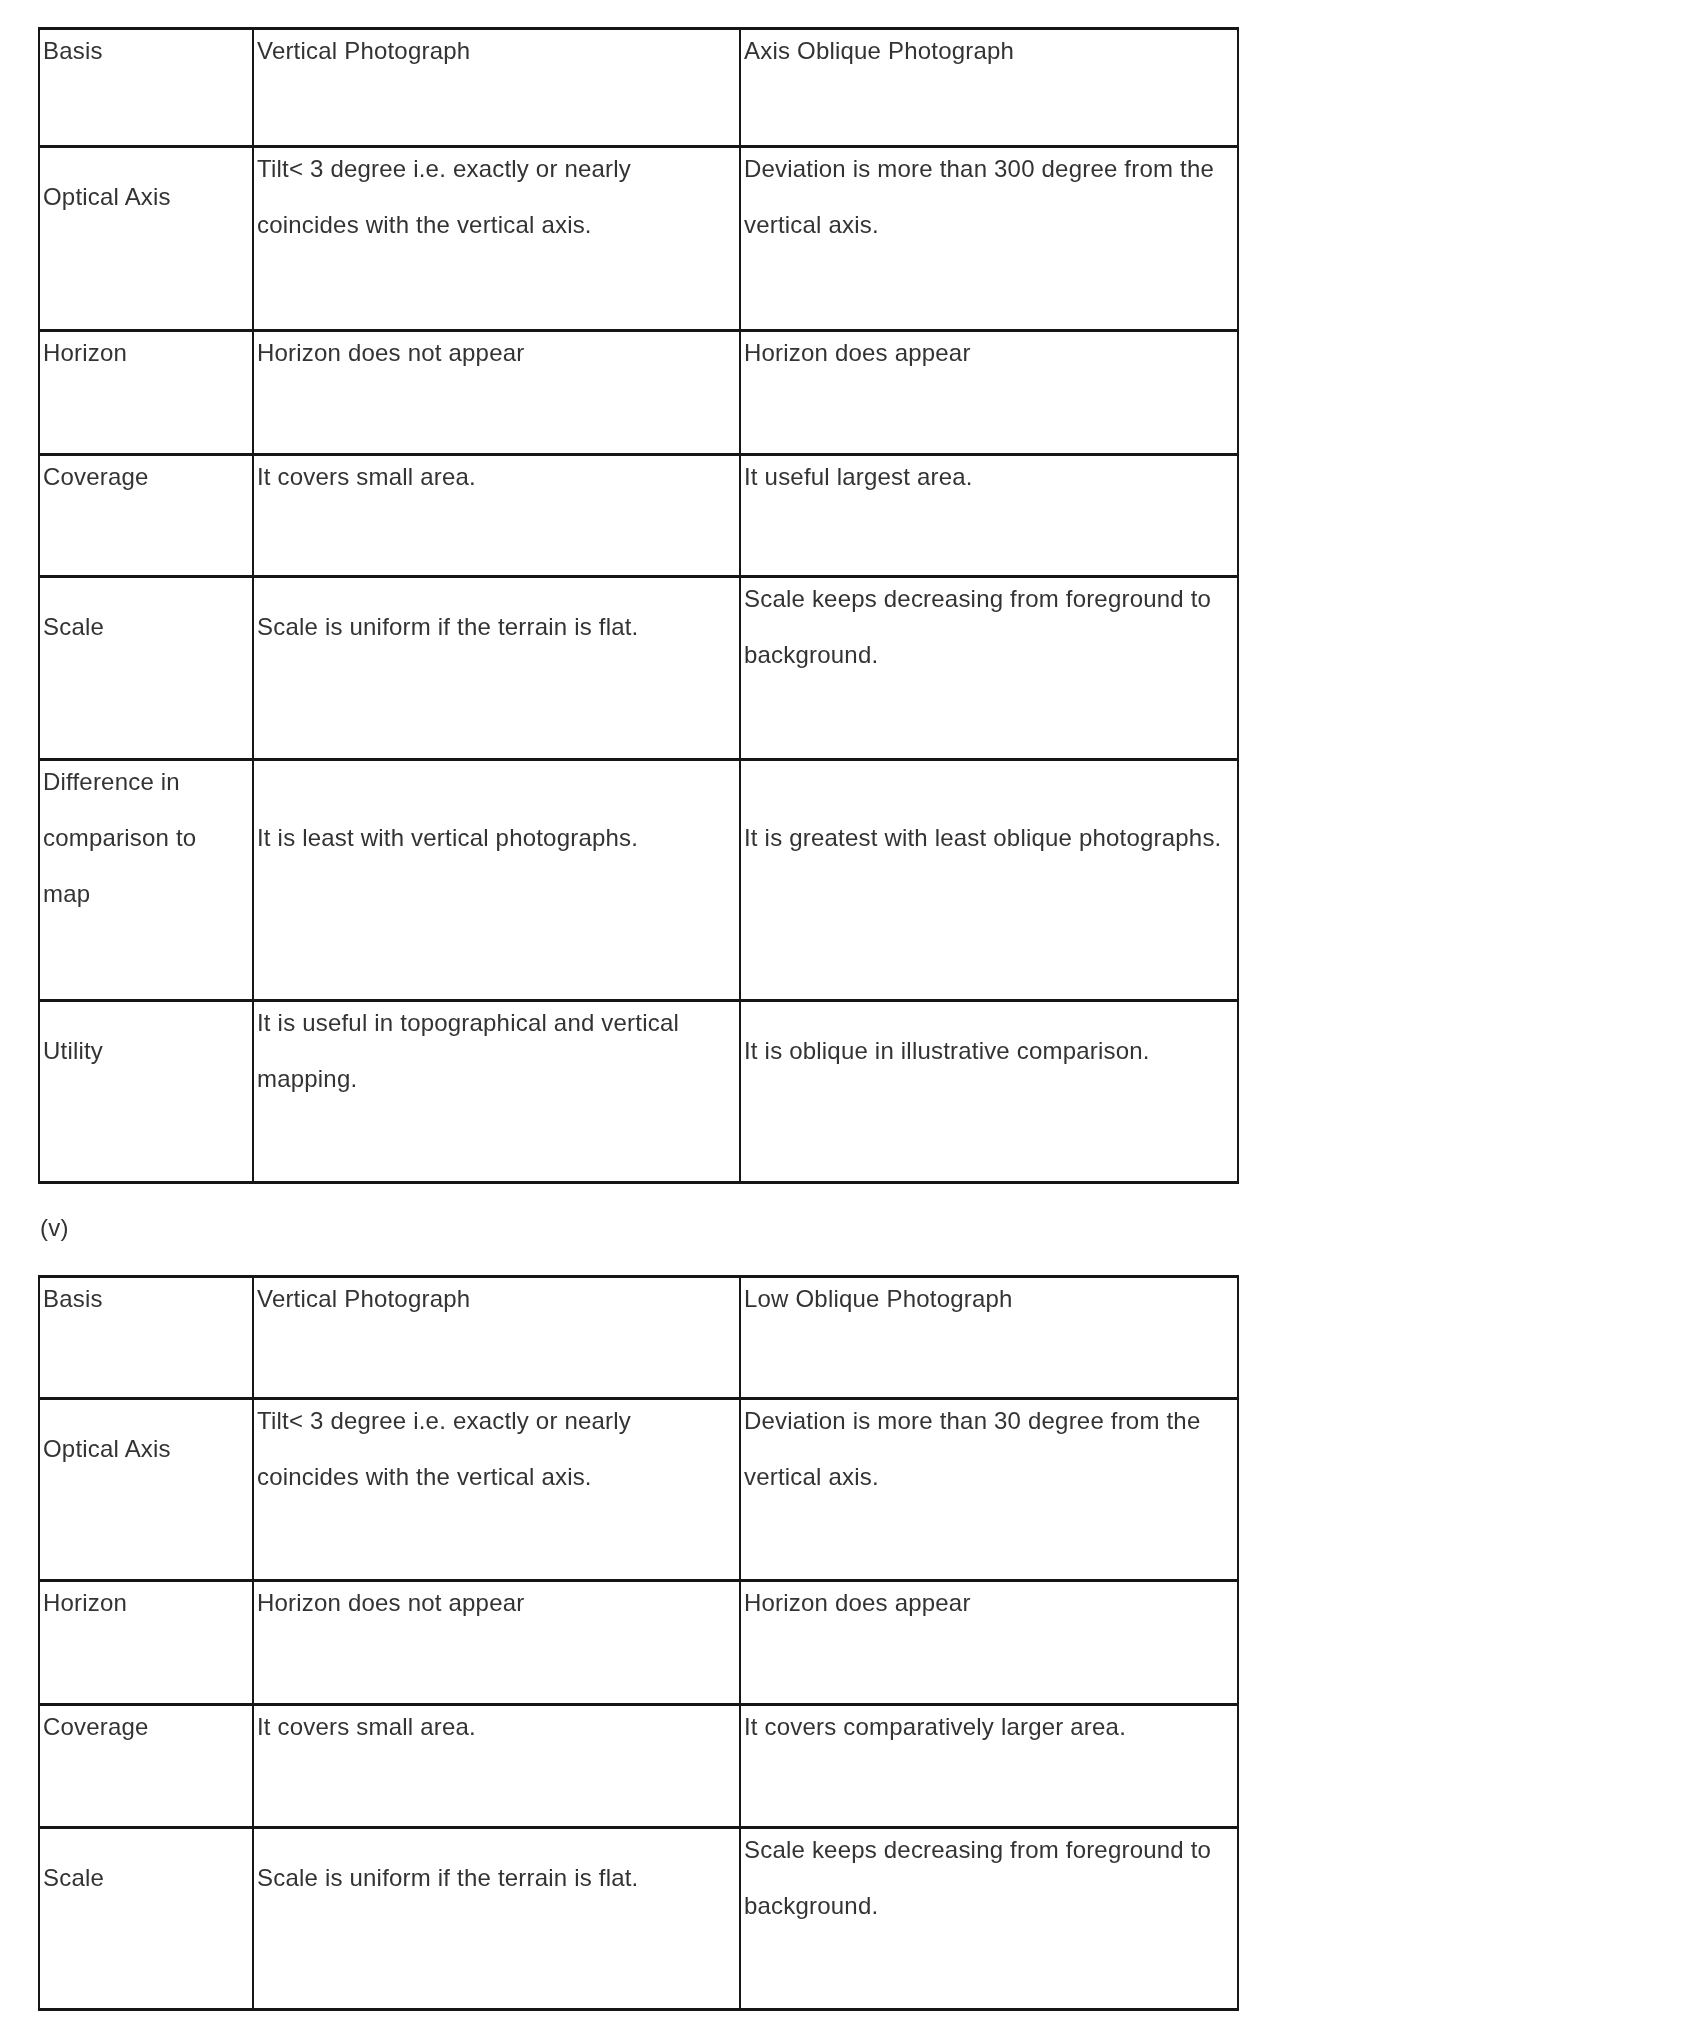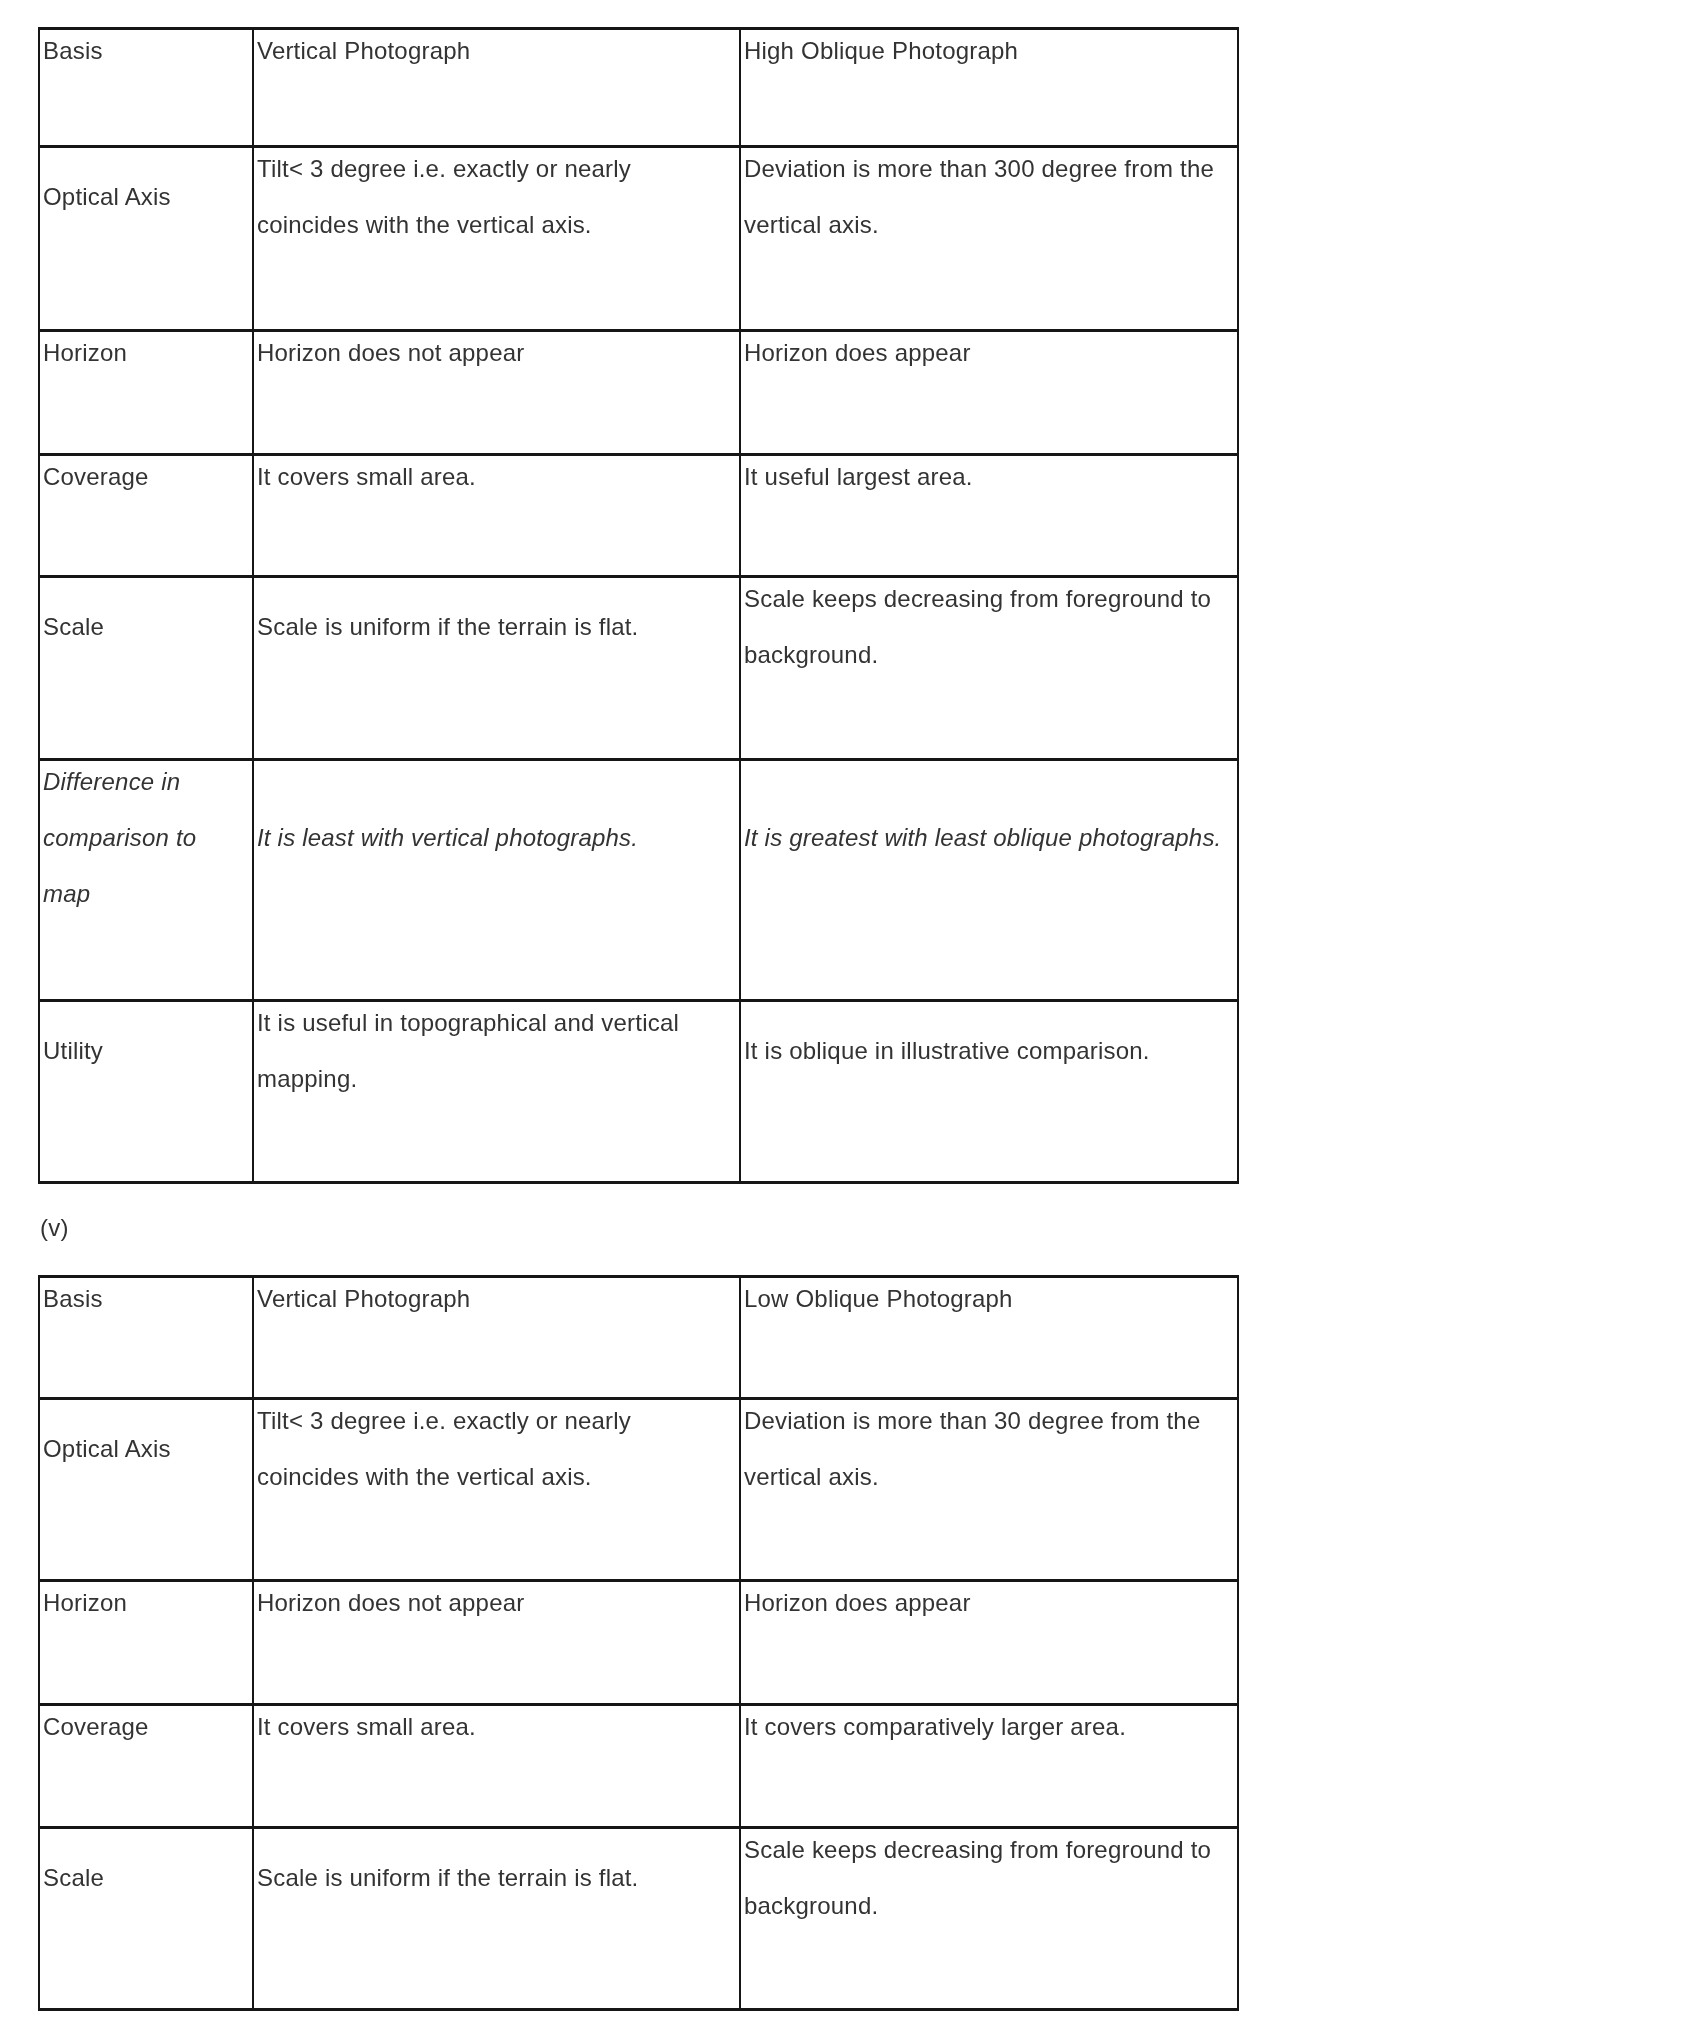"High Oblique Photograph" span.cell { text: High -> Axis }
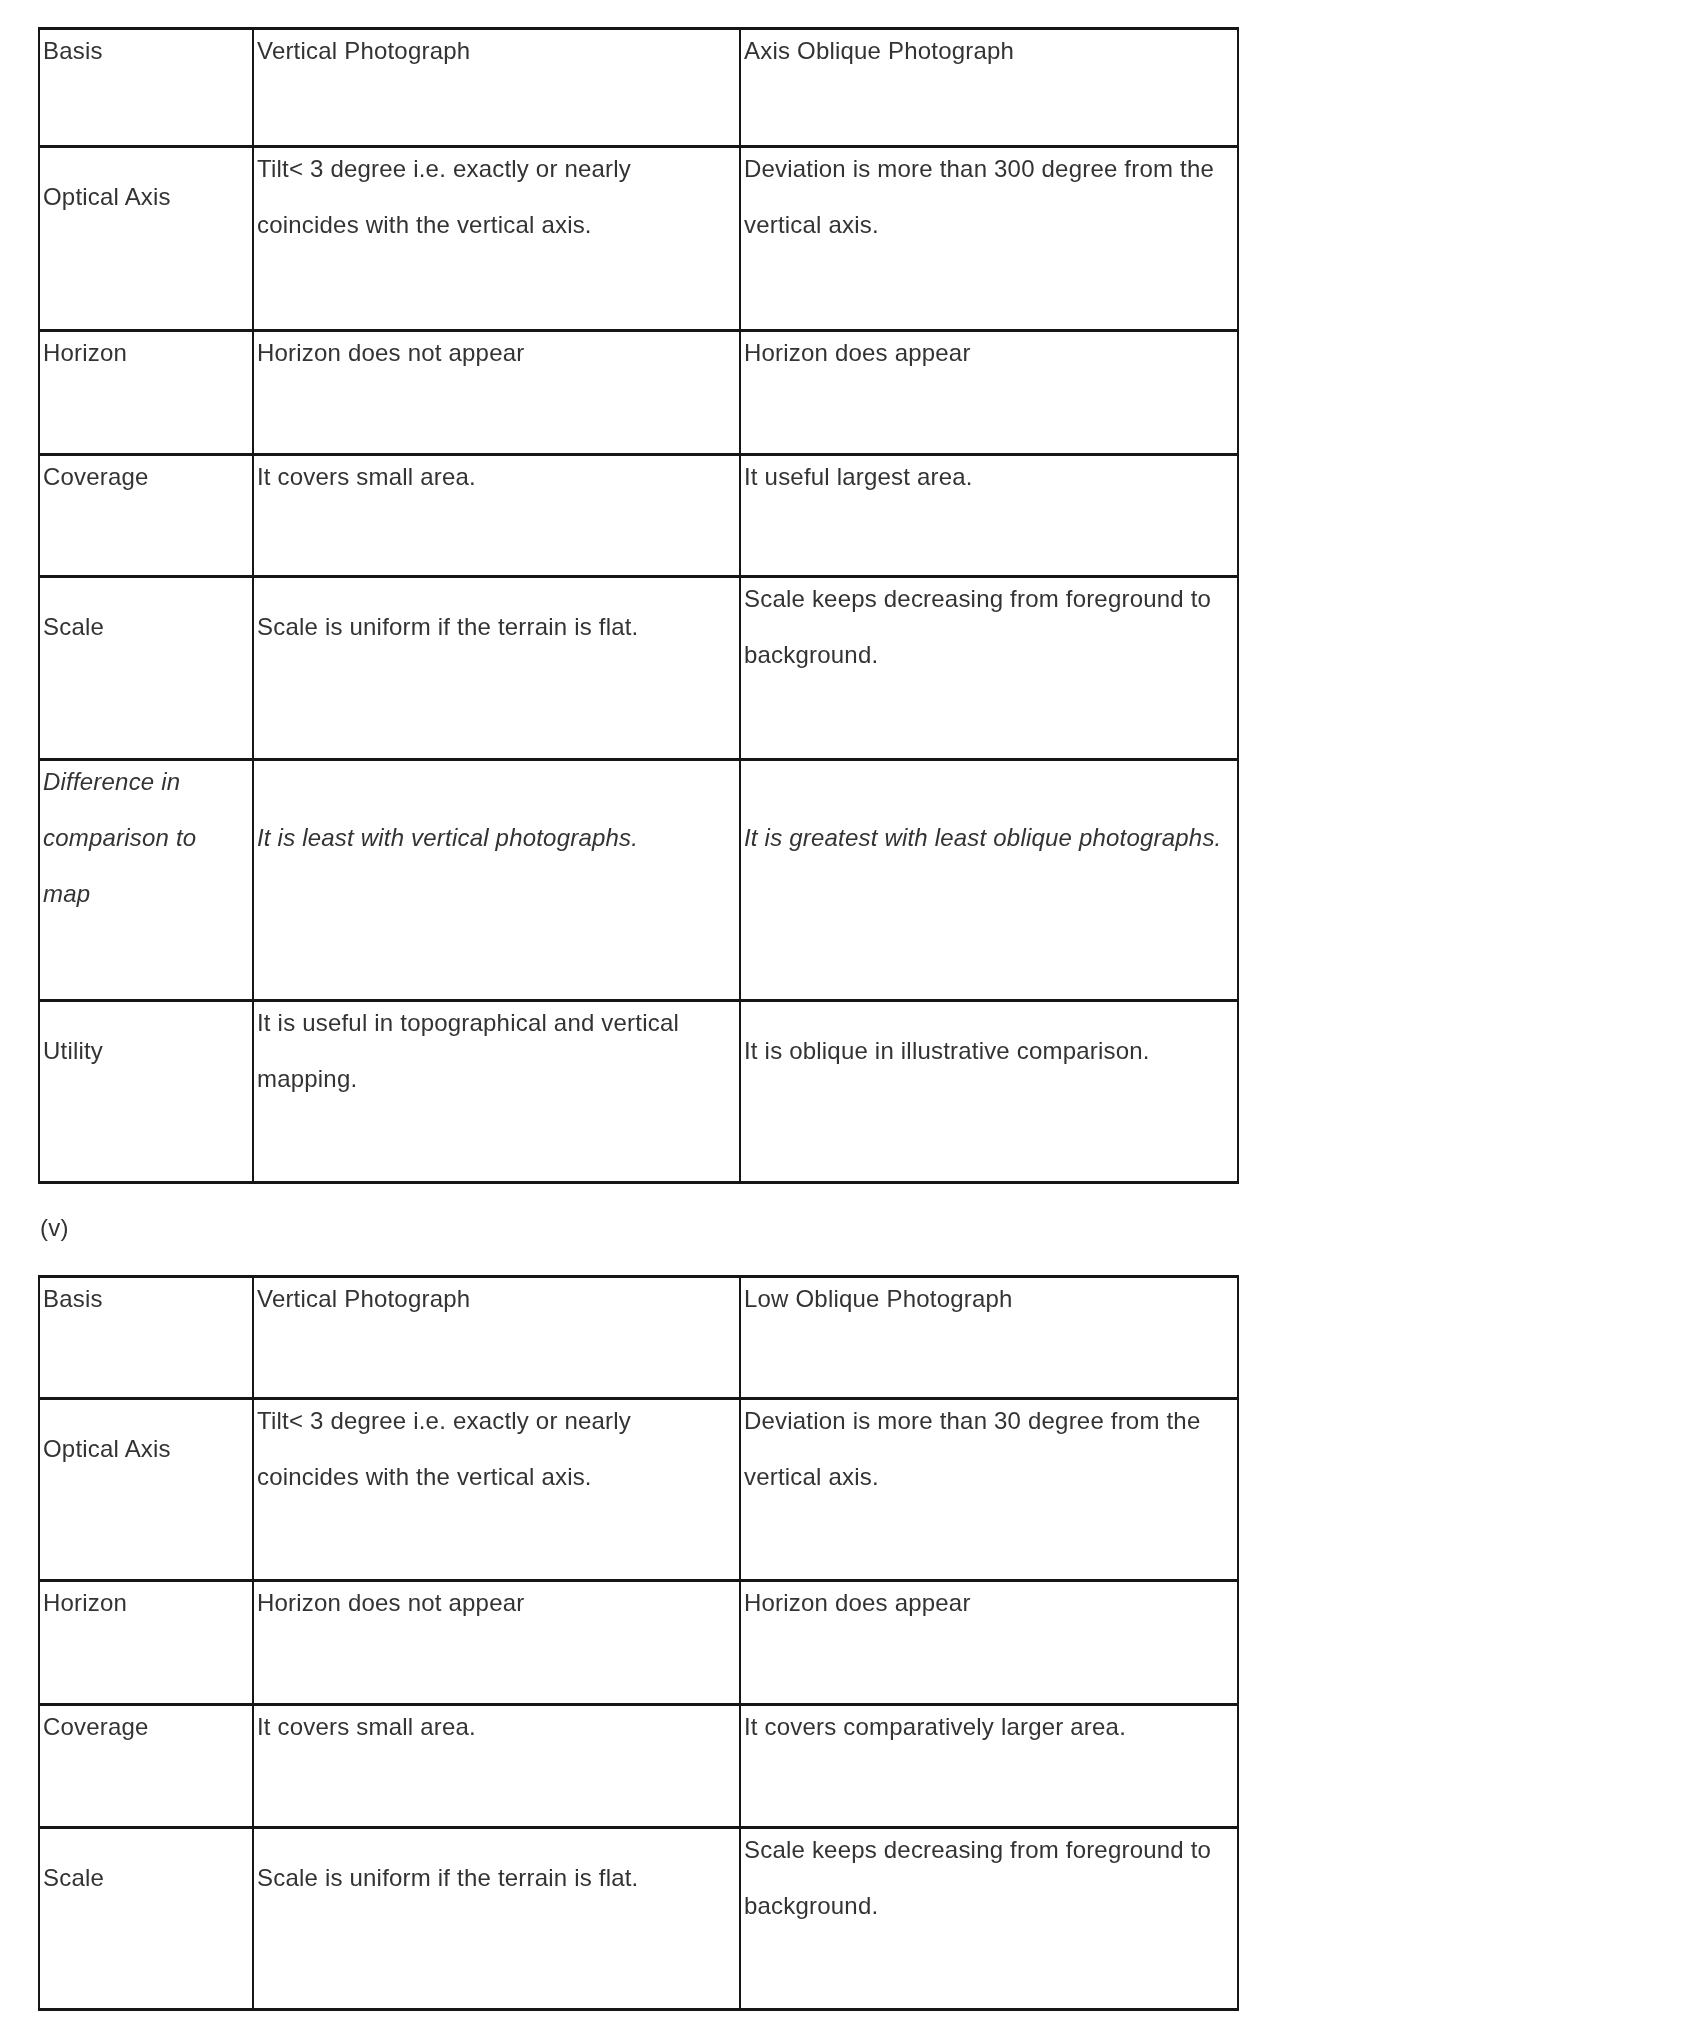"Difference in comparison to map" #table-high-oblique tr:nth-child(6) { font-style: italic -> none }
